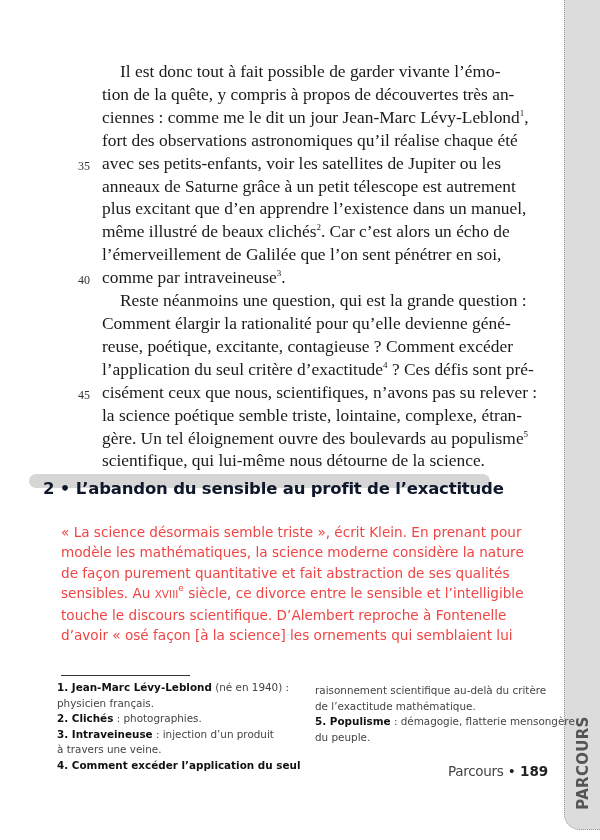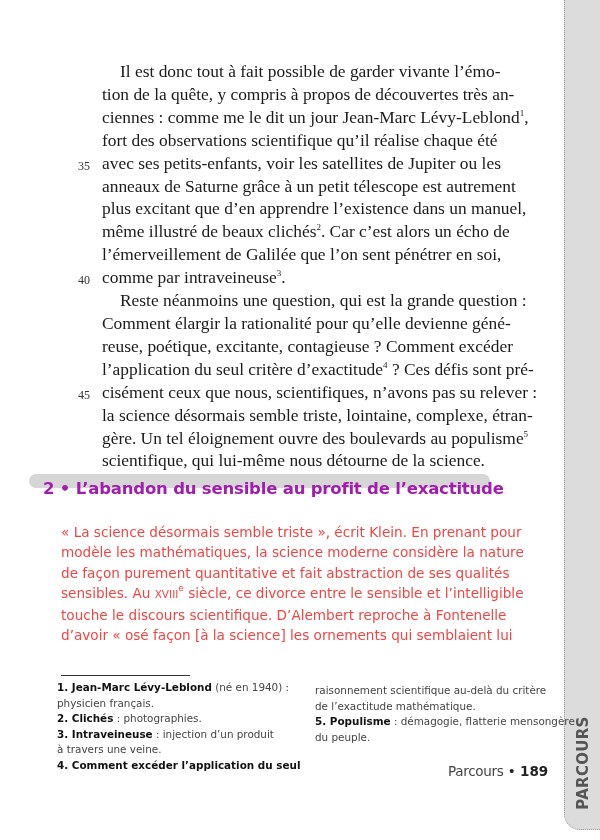"fort des observations scientifique qu’il" span { text: scientifique -> astronomiques }
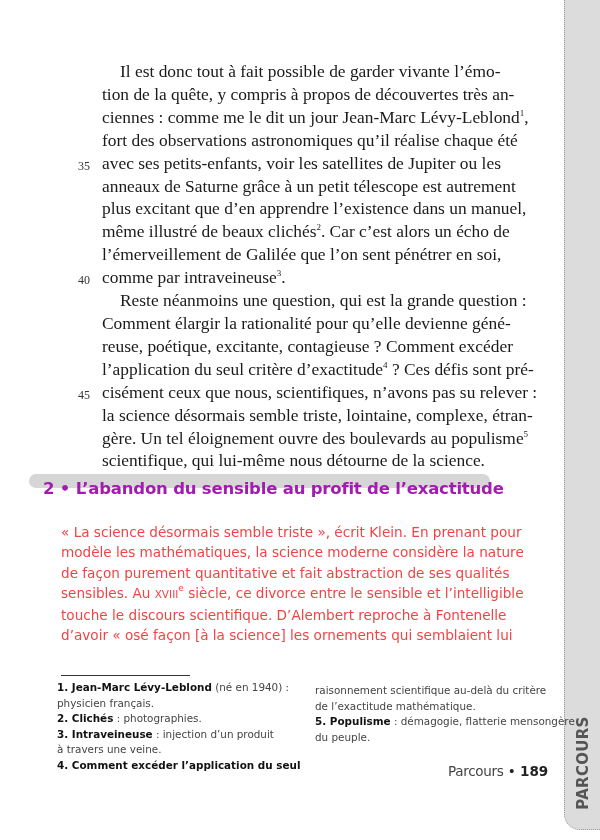"la science désormais semble triste," span { text: désormais -> poétique }
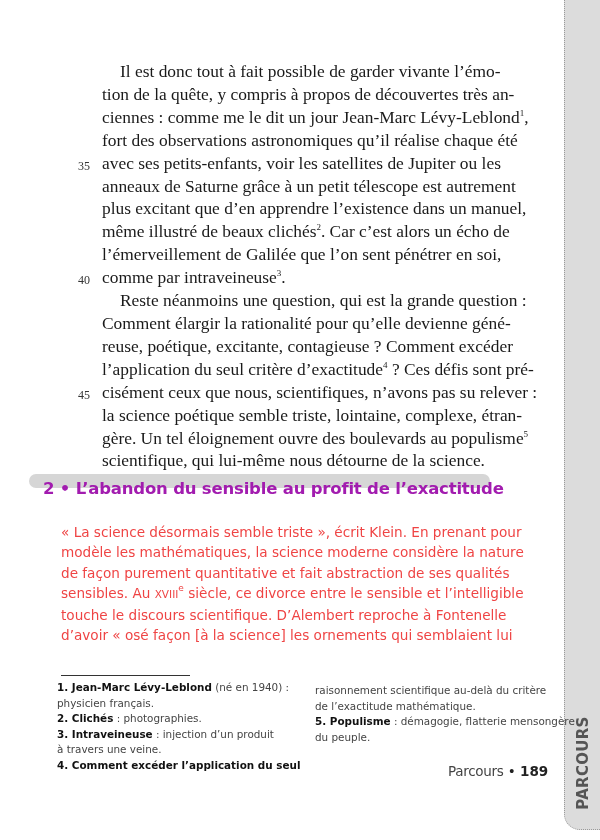"2 • L’abandon du sensible" .section-heading { color: #a21caf -> #0f172a }
